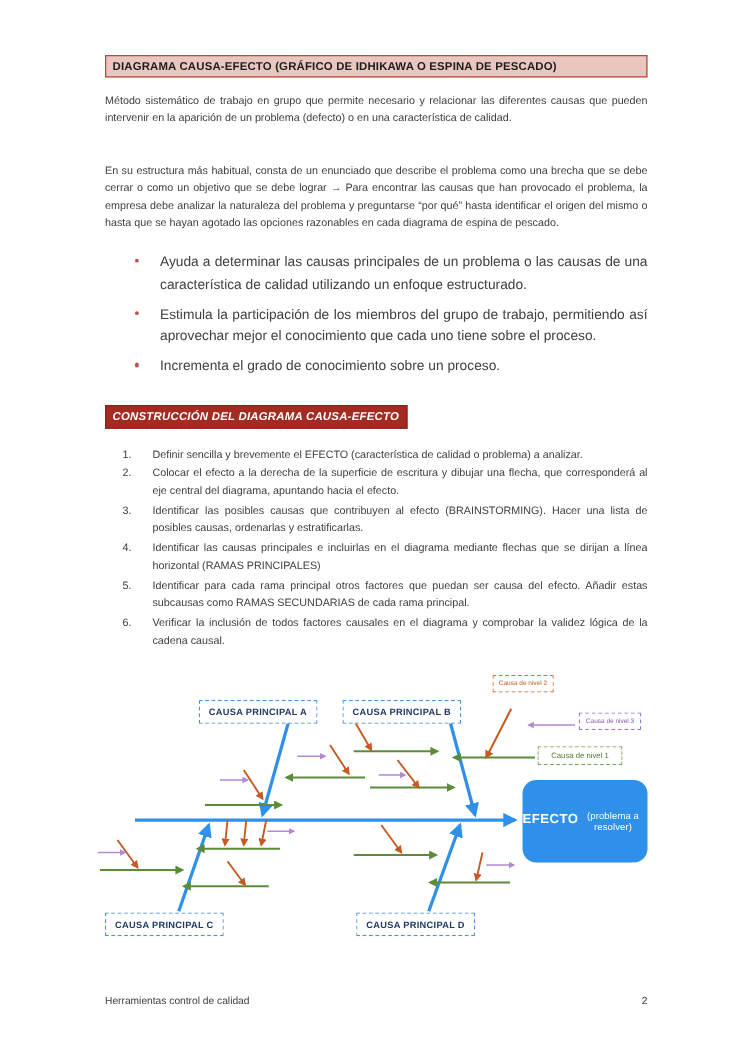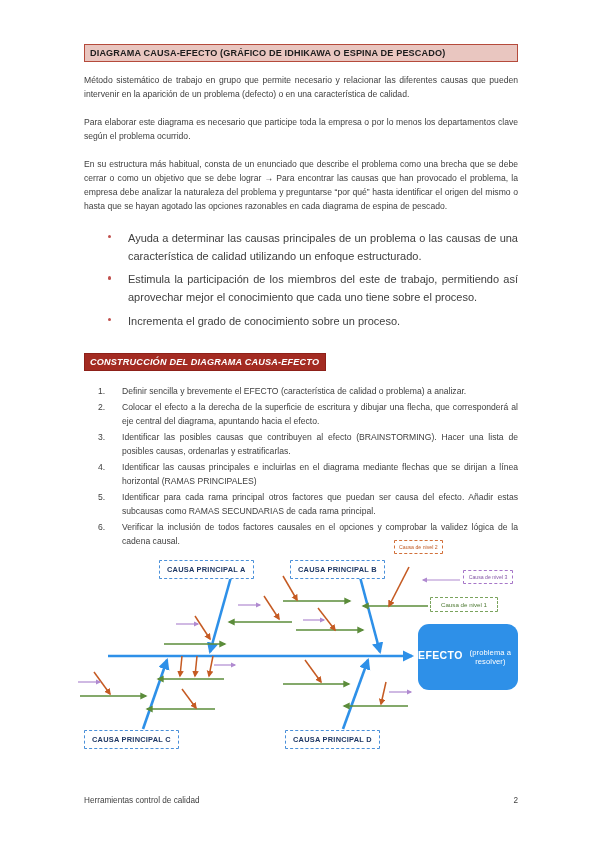"Para elaborar este diagrama es" p.body-par { html: <p>Para elaborar este diagrama es necesario que participe toda la empresa o por lo menos los departamentos clave según el problema ocurrido.</p> -> none }
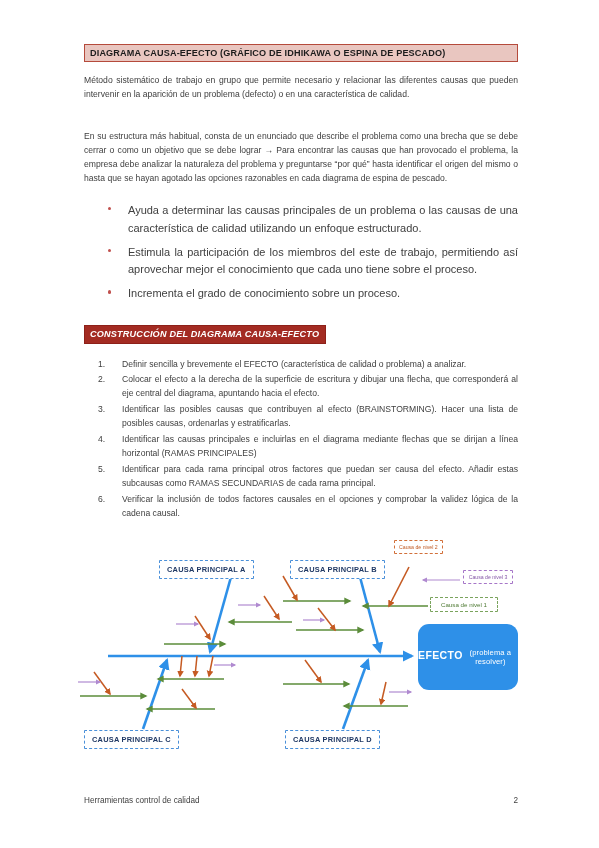"Estimula la participación de los" li { text: este -> grupo }
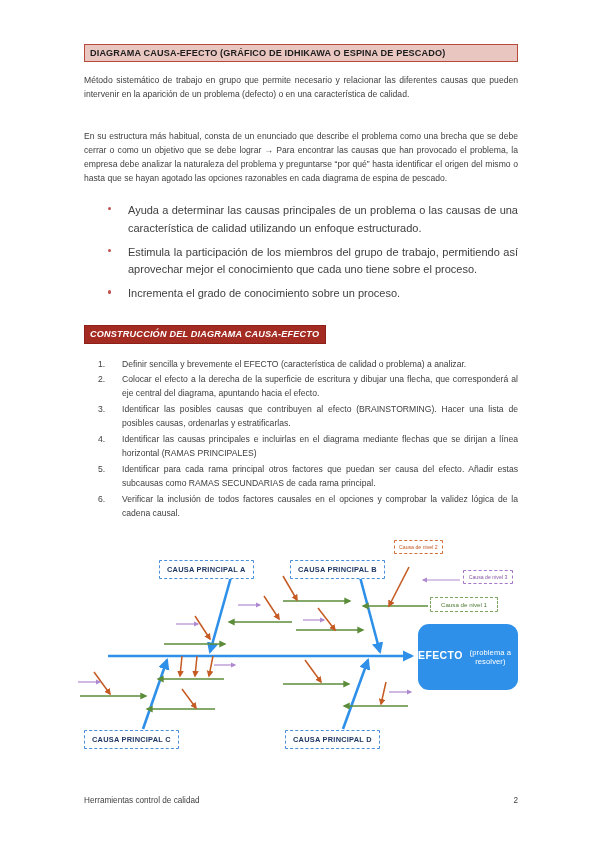"Verificar la inclusión de todos" li { text: opciones -> diagrama }
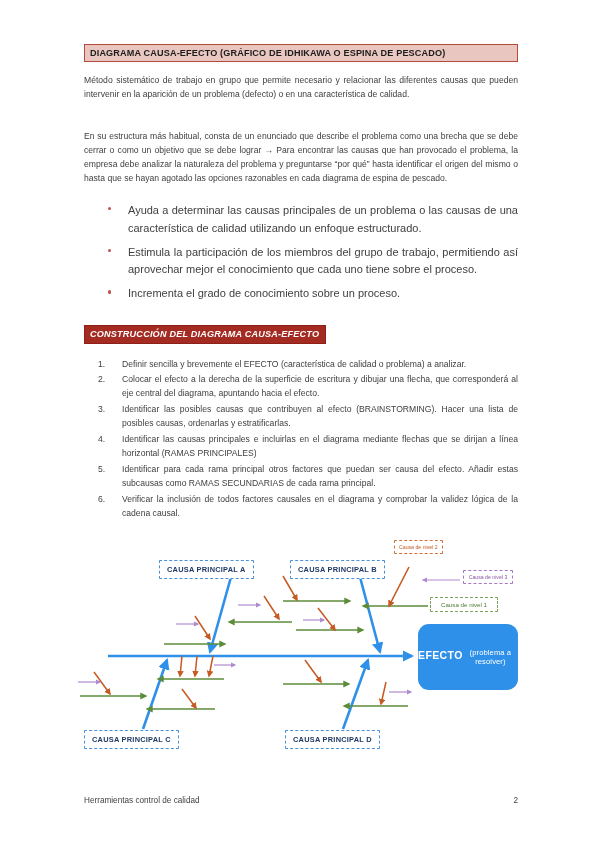"CAUSA PRINCIPAL B" div.cause-box { left: 212px -> 196px }
